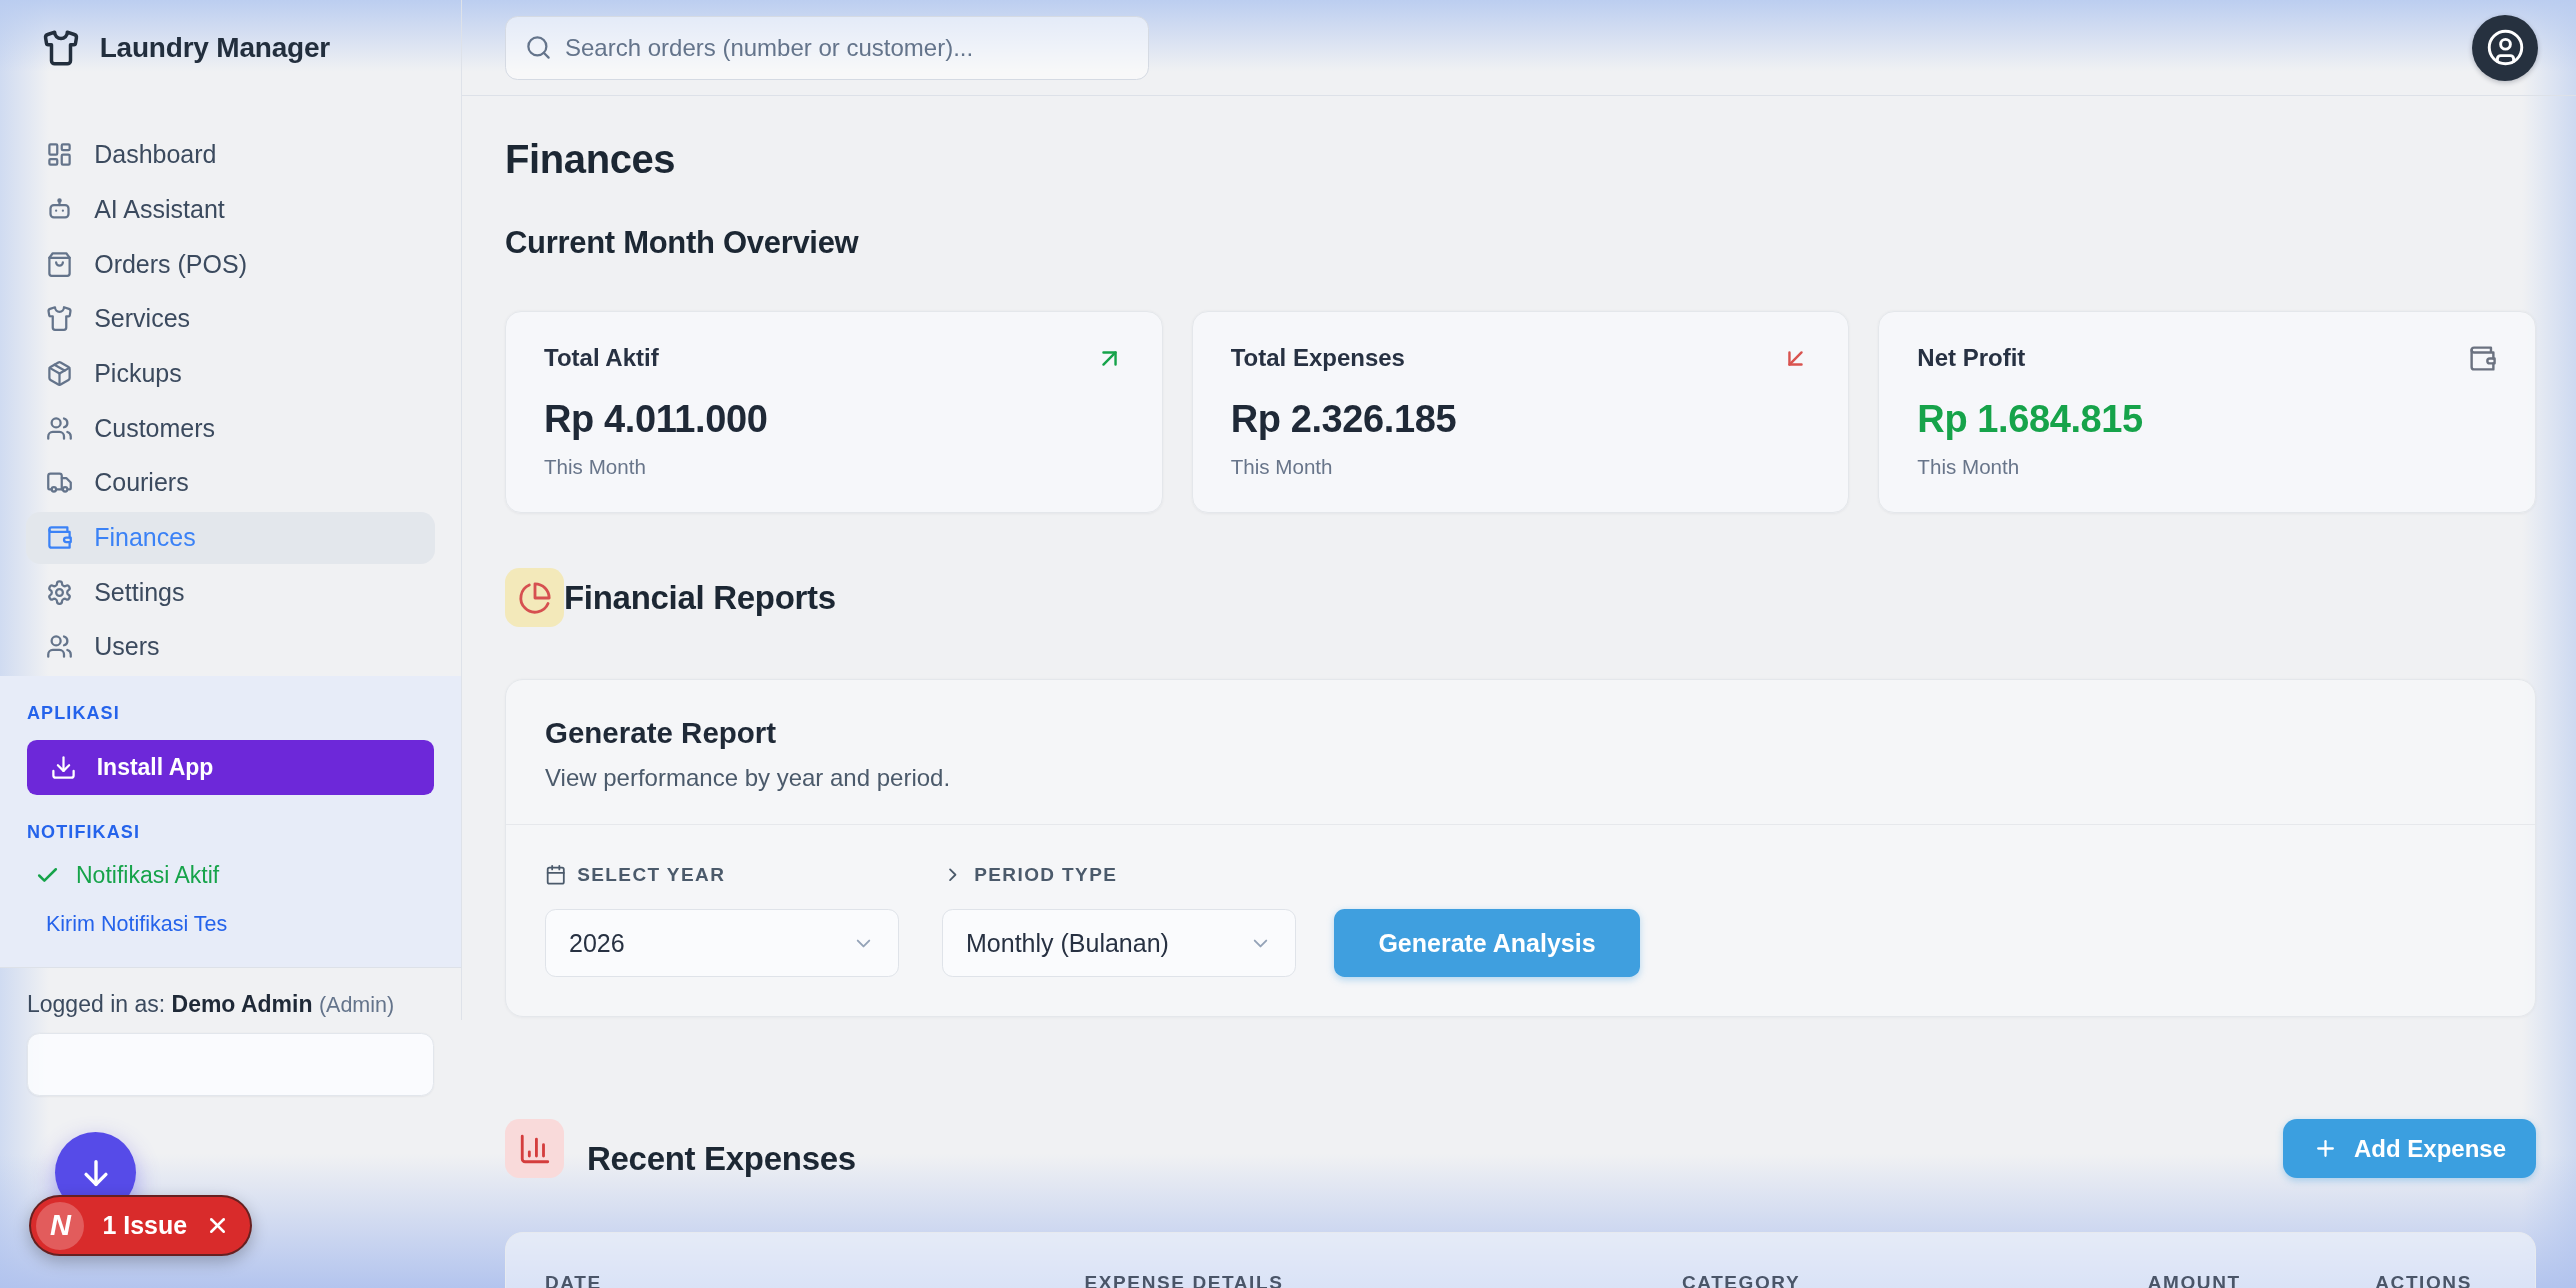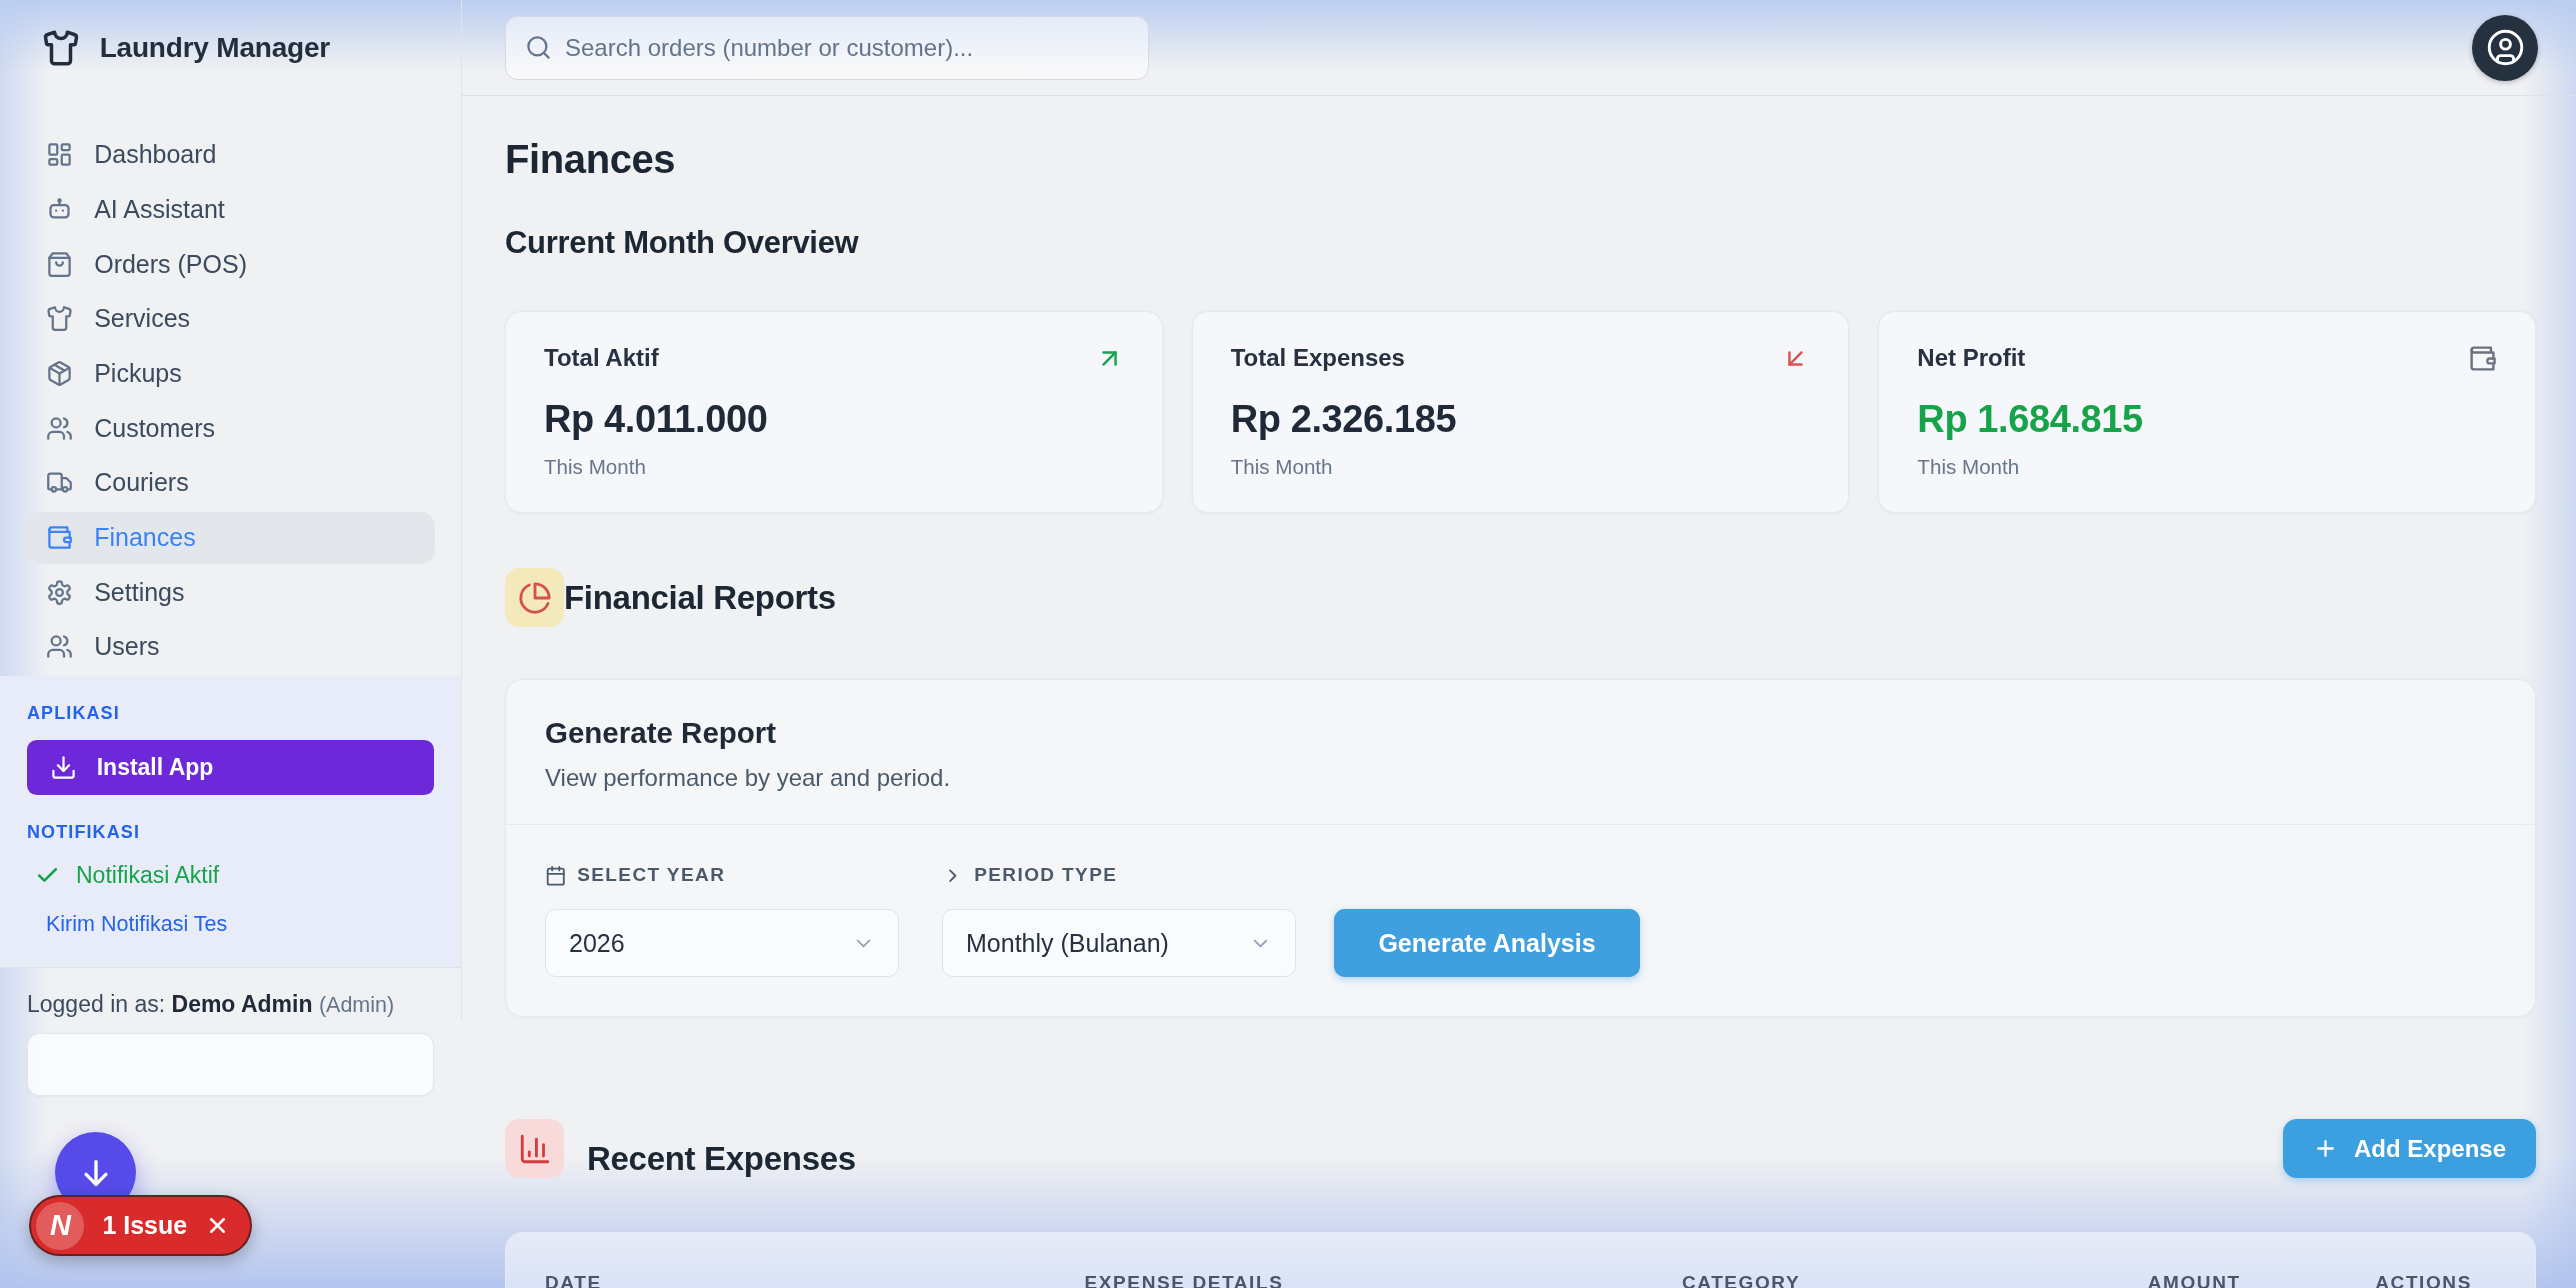"SELECT YEAR" .field-label { align-items: center -> none }
